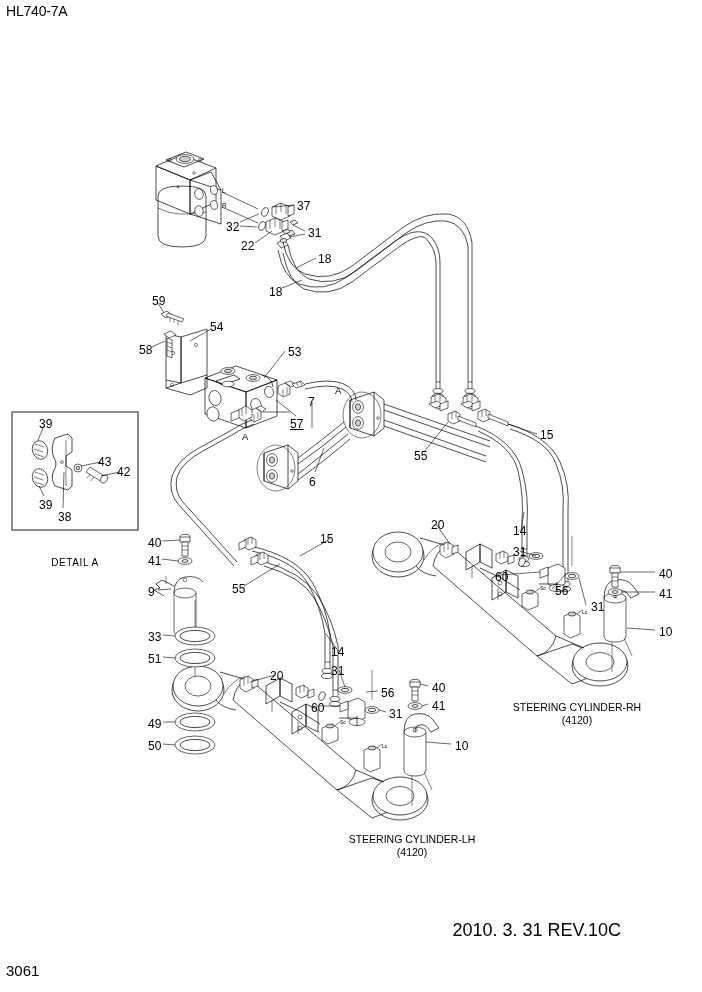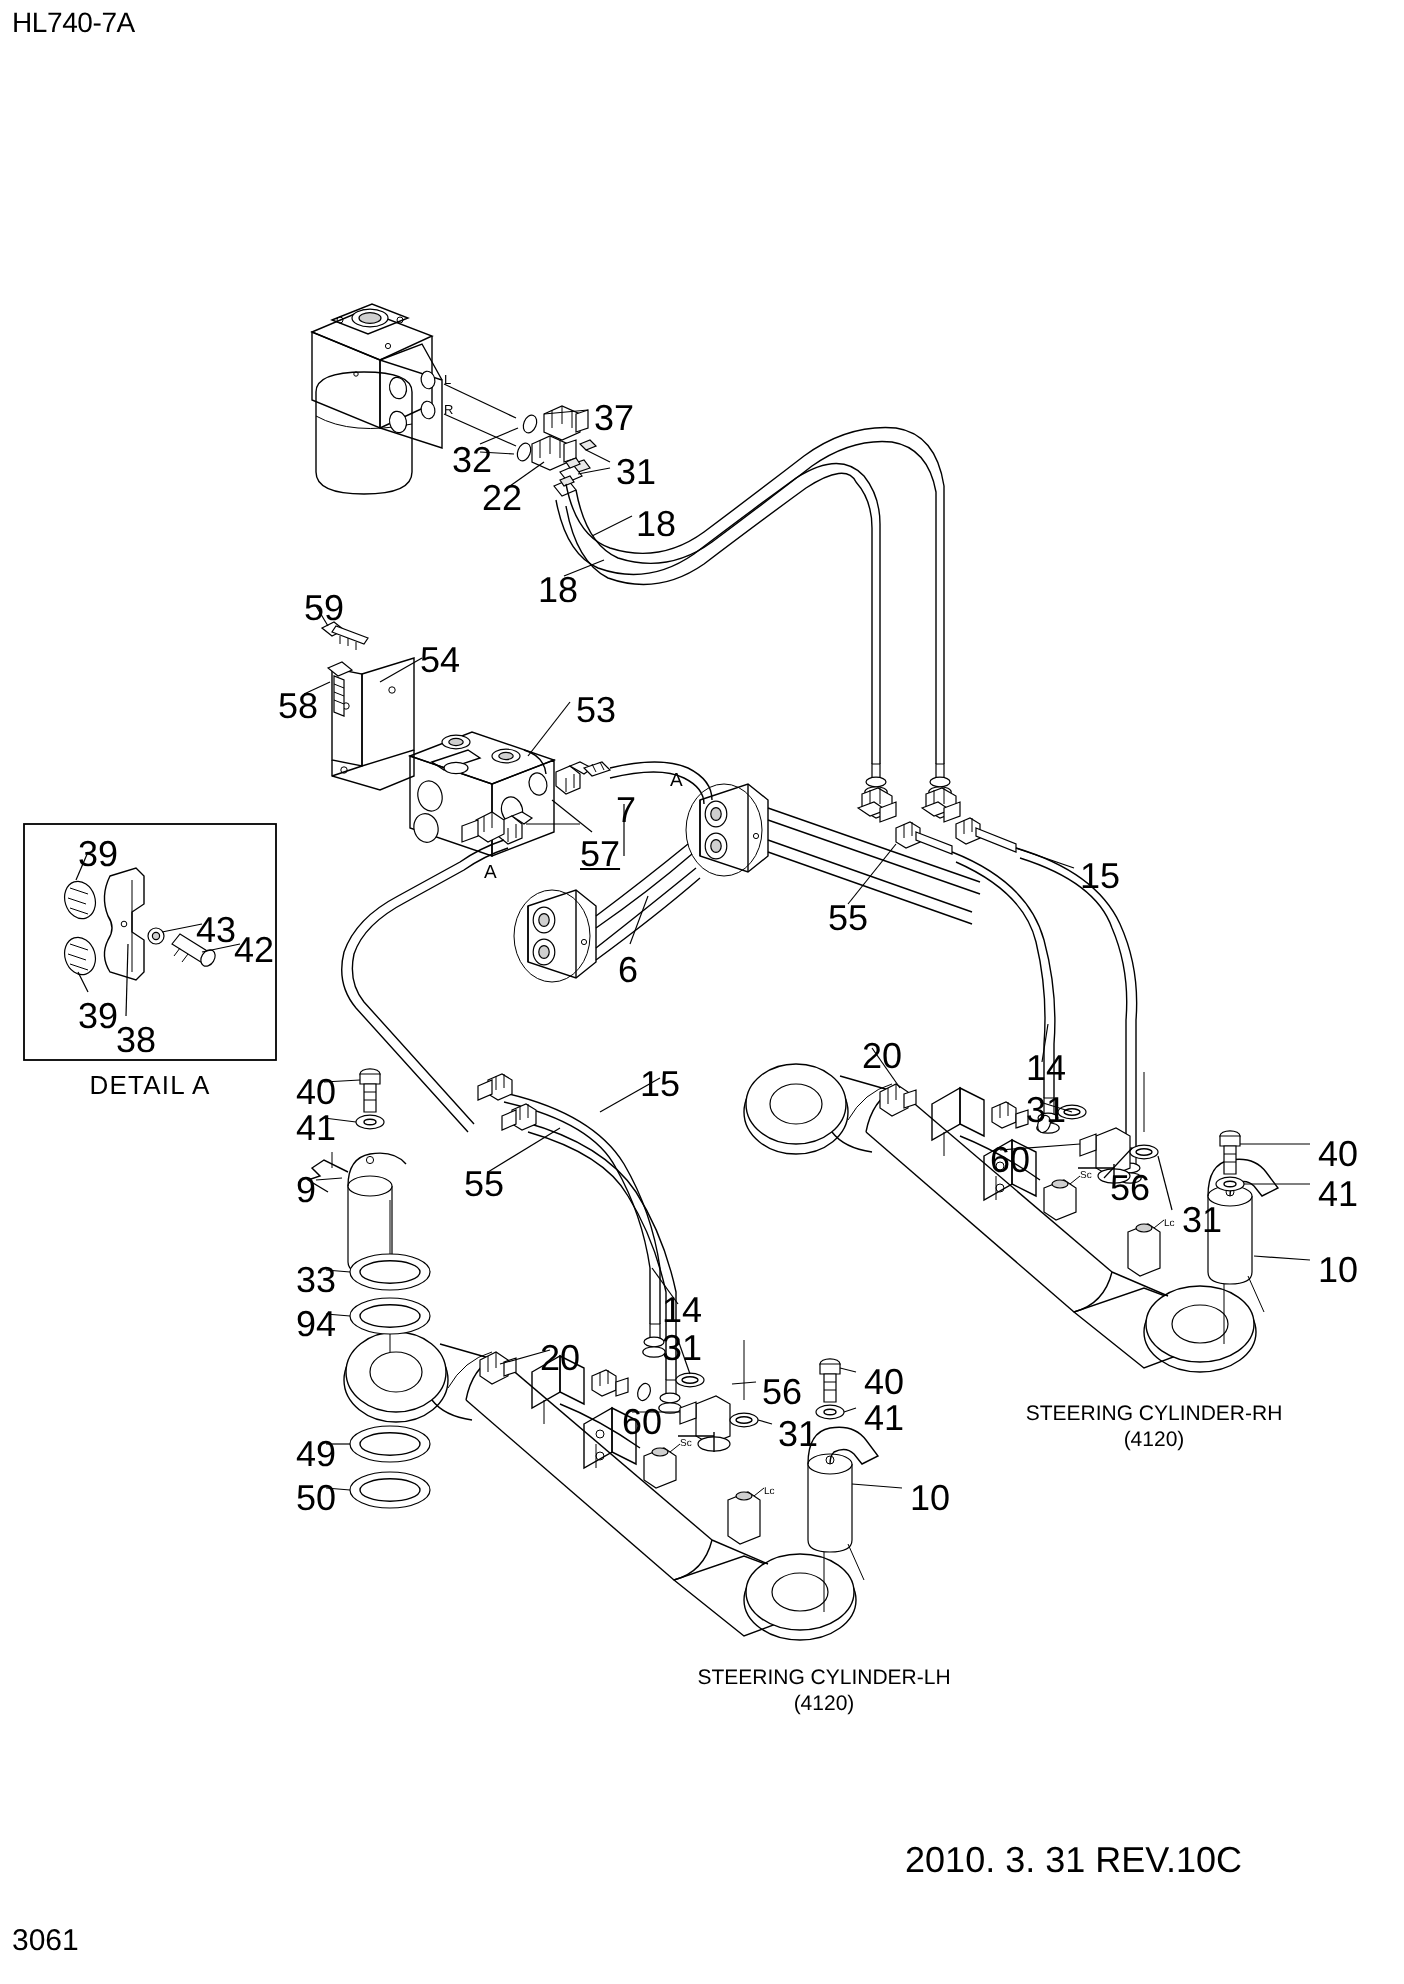"37" .num { font-size: 18px -> 12px }
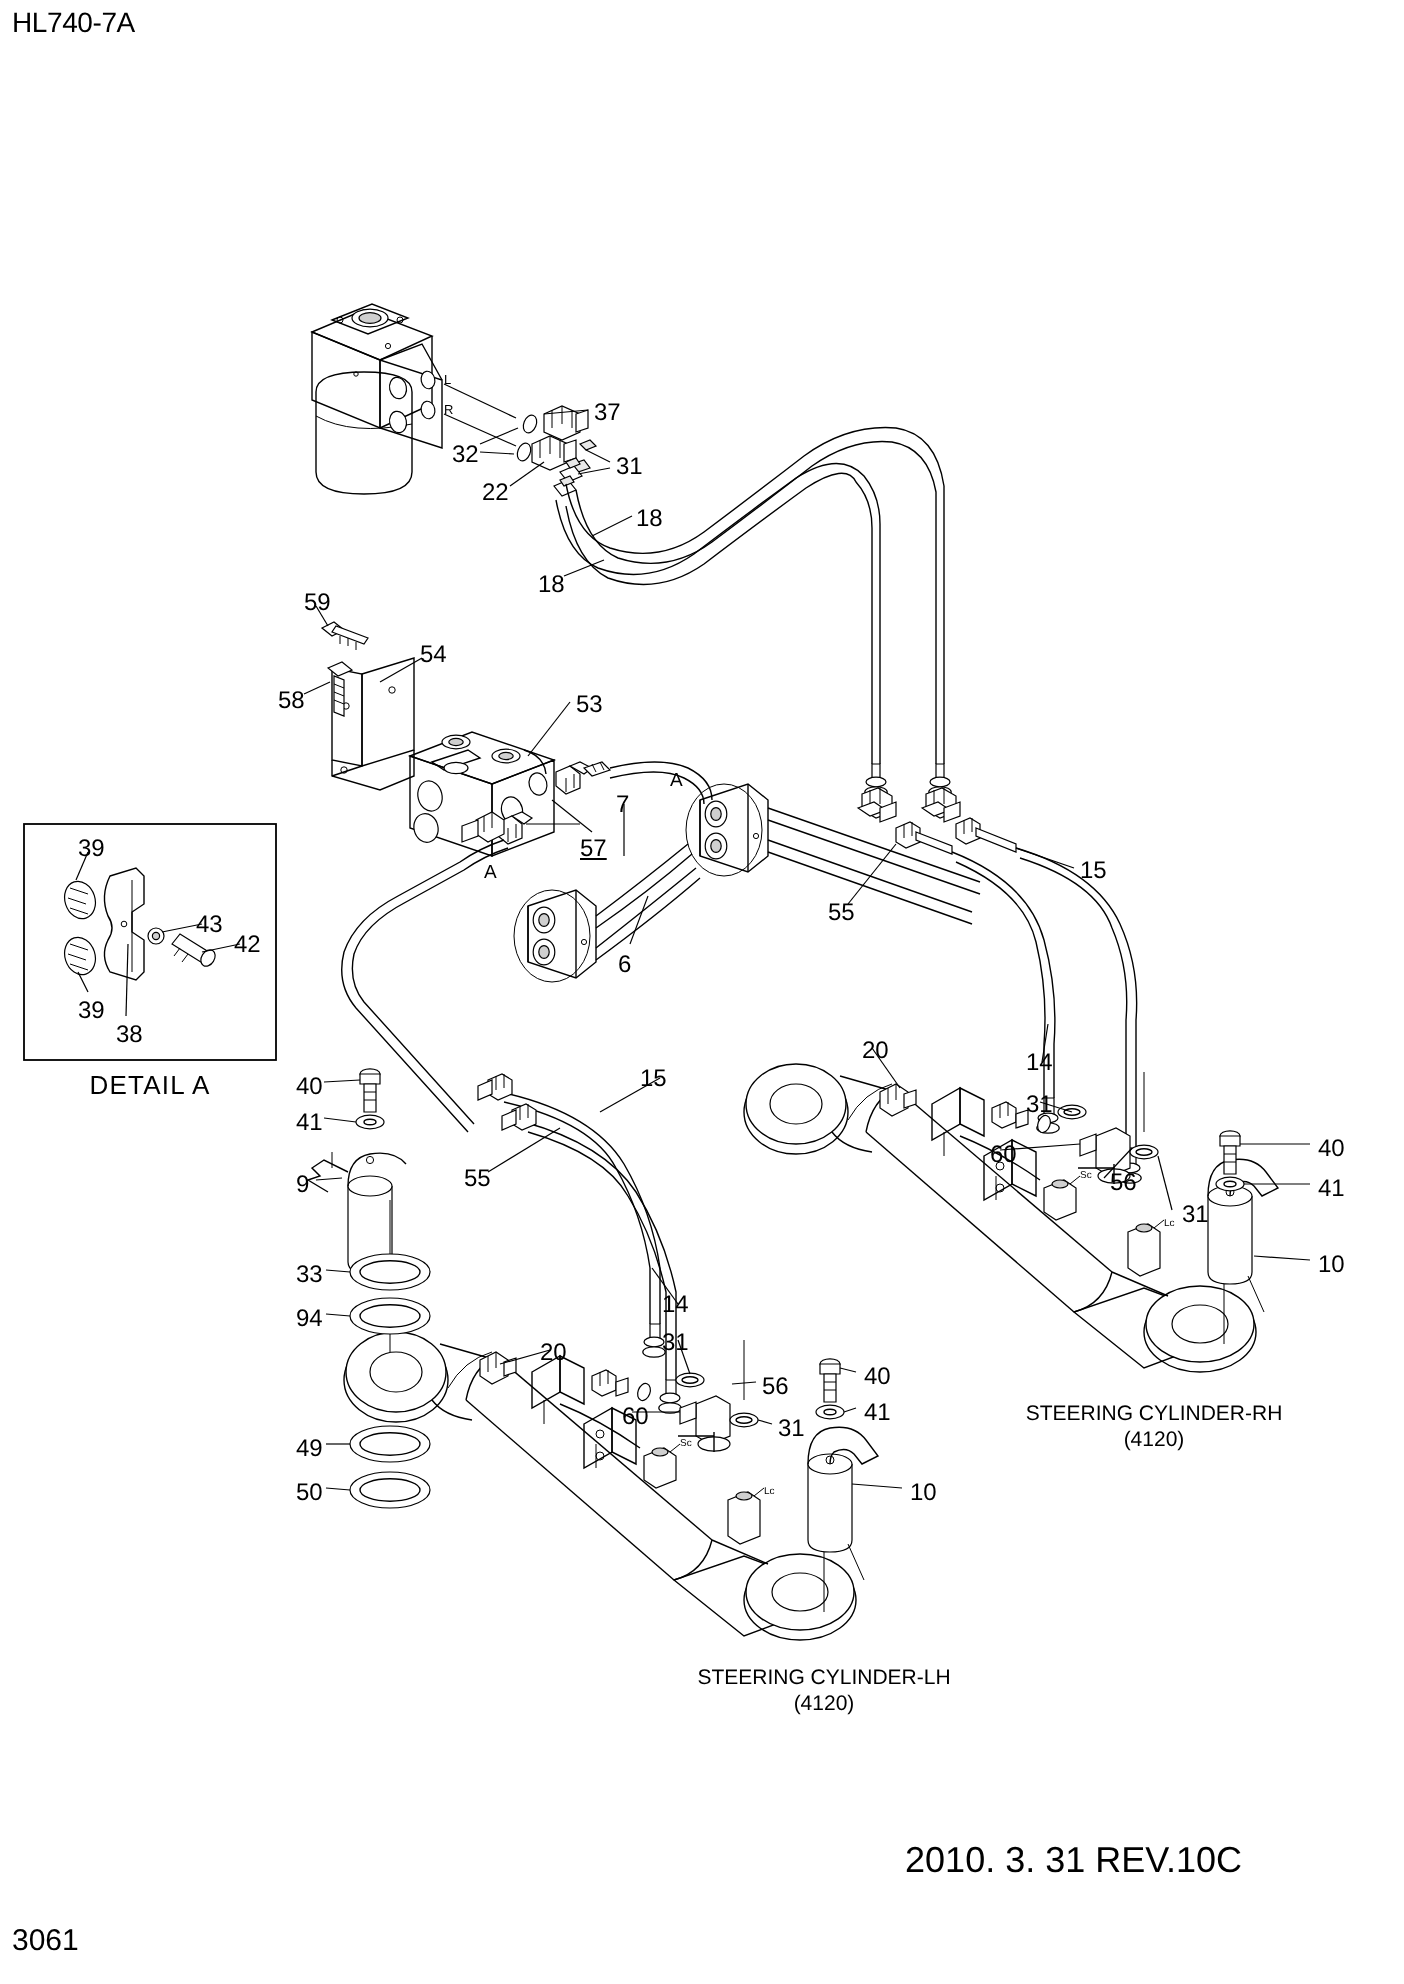"DETAIL A" .detail-cap { font-size: 13px -> 10px; margin-top: none -> 22px }
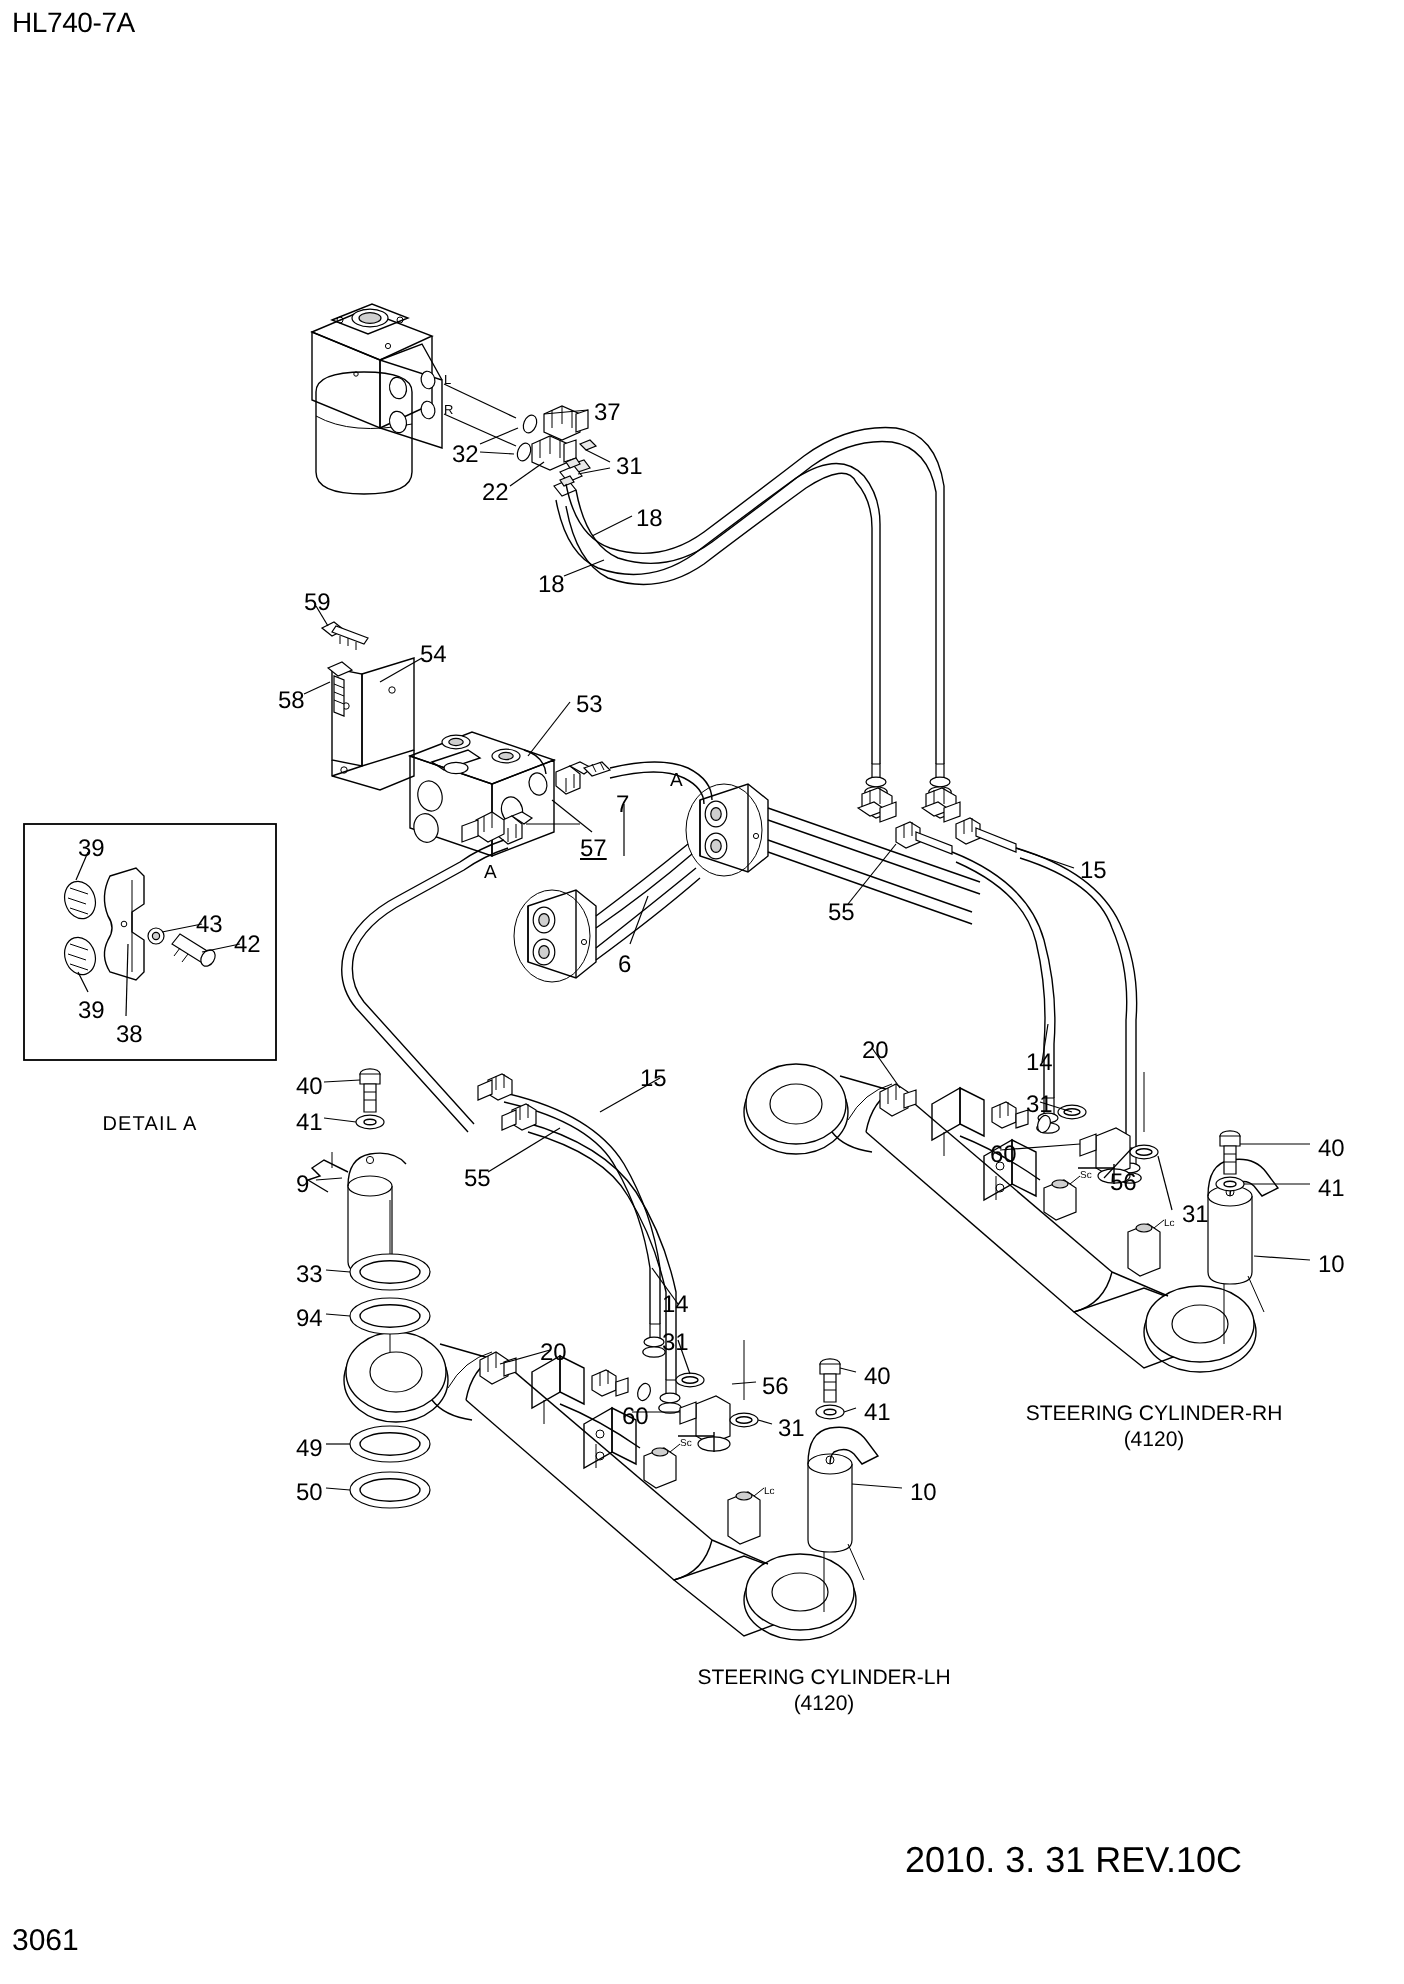"94" div.num { text: 94 -> 51 }
